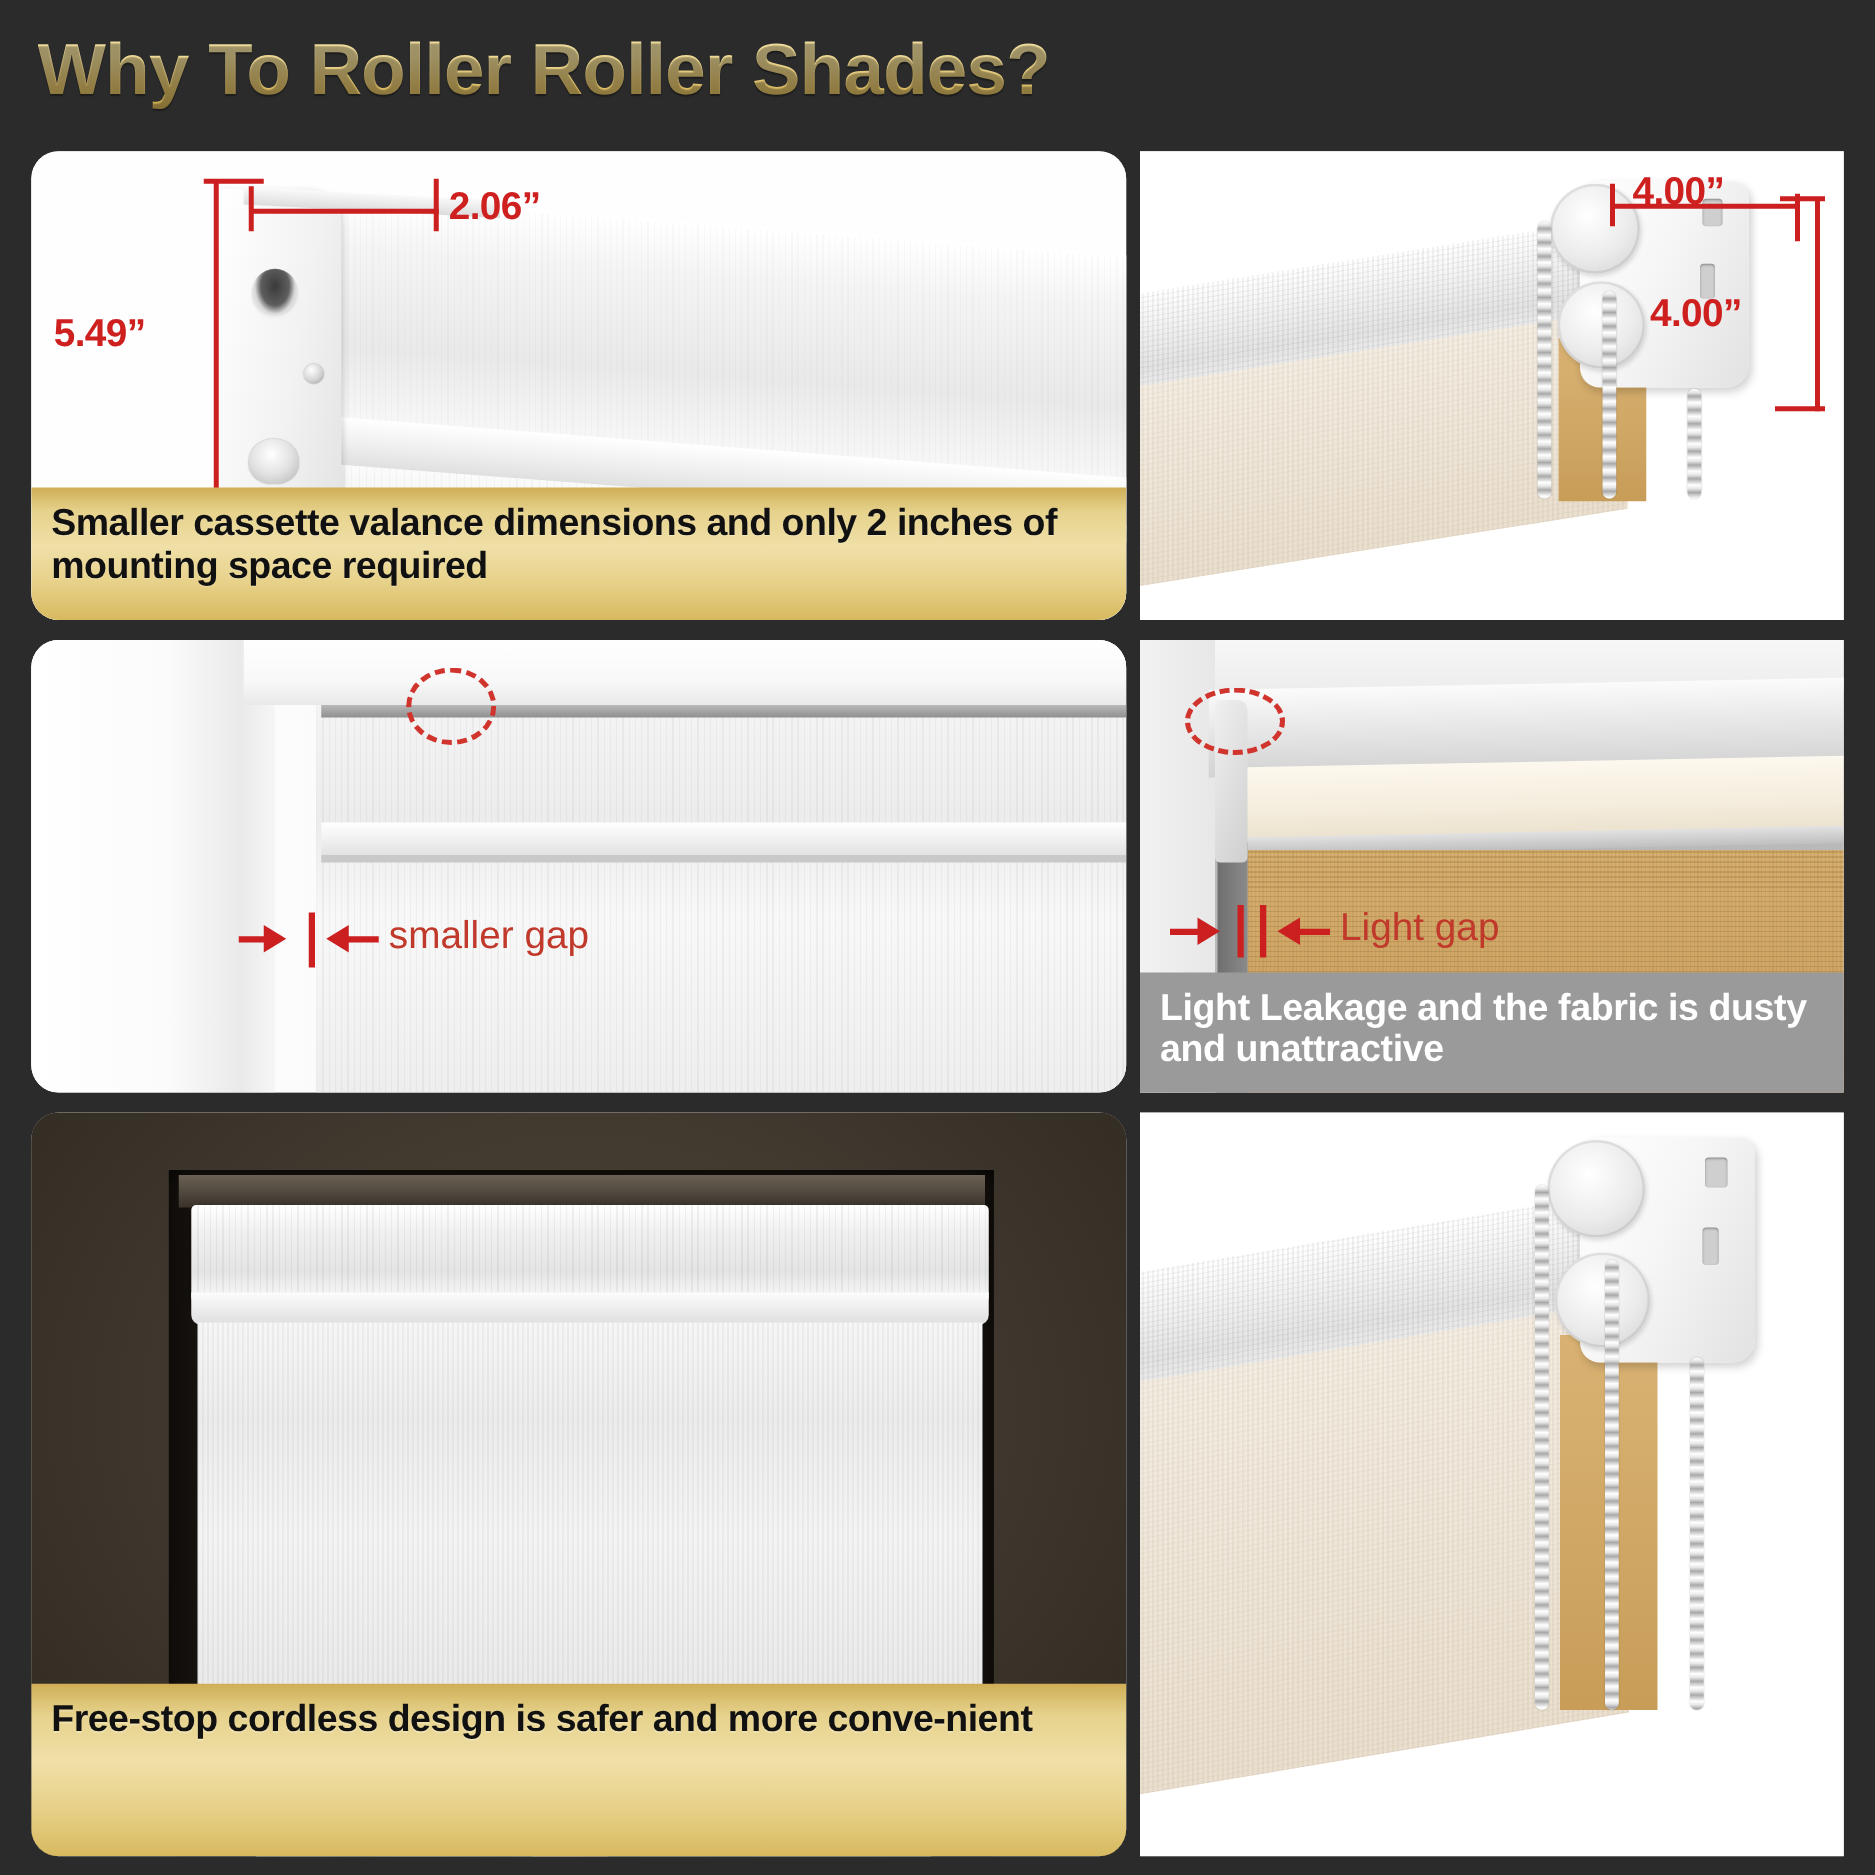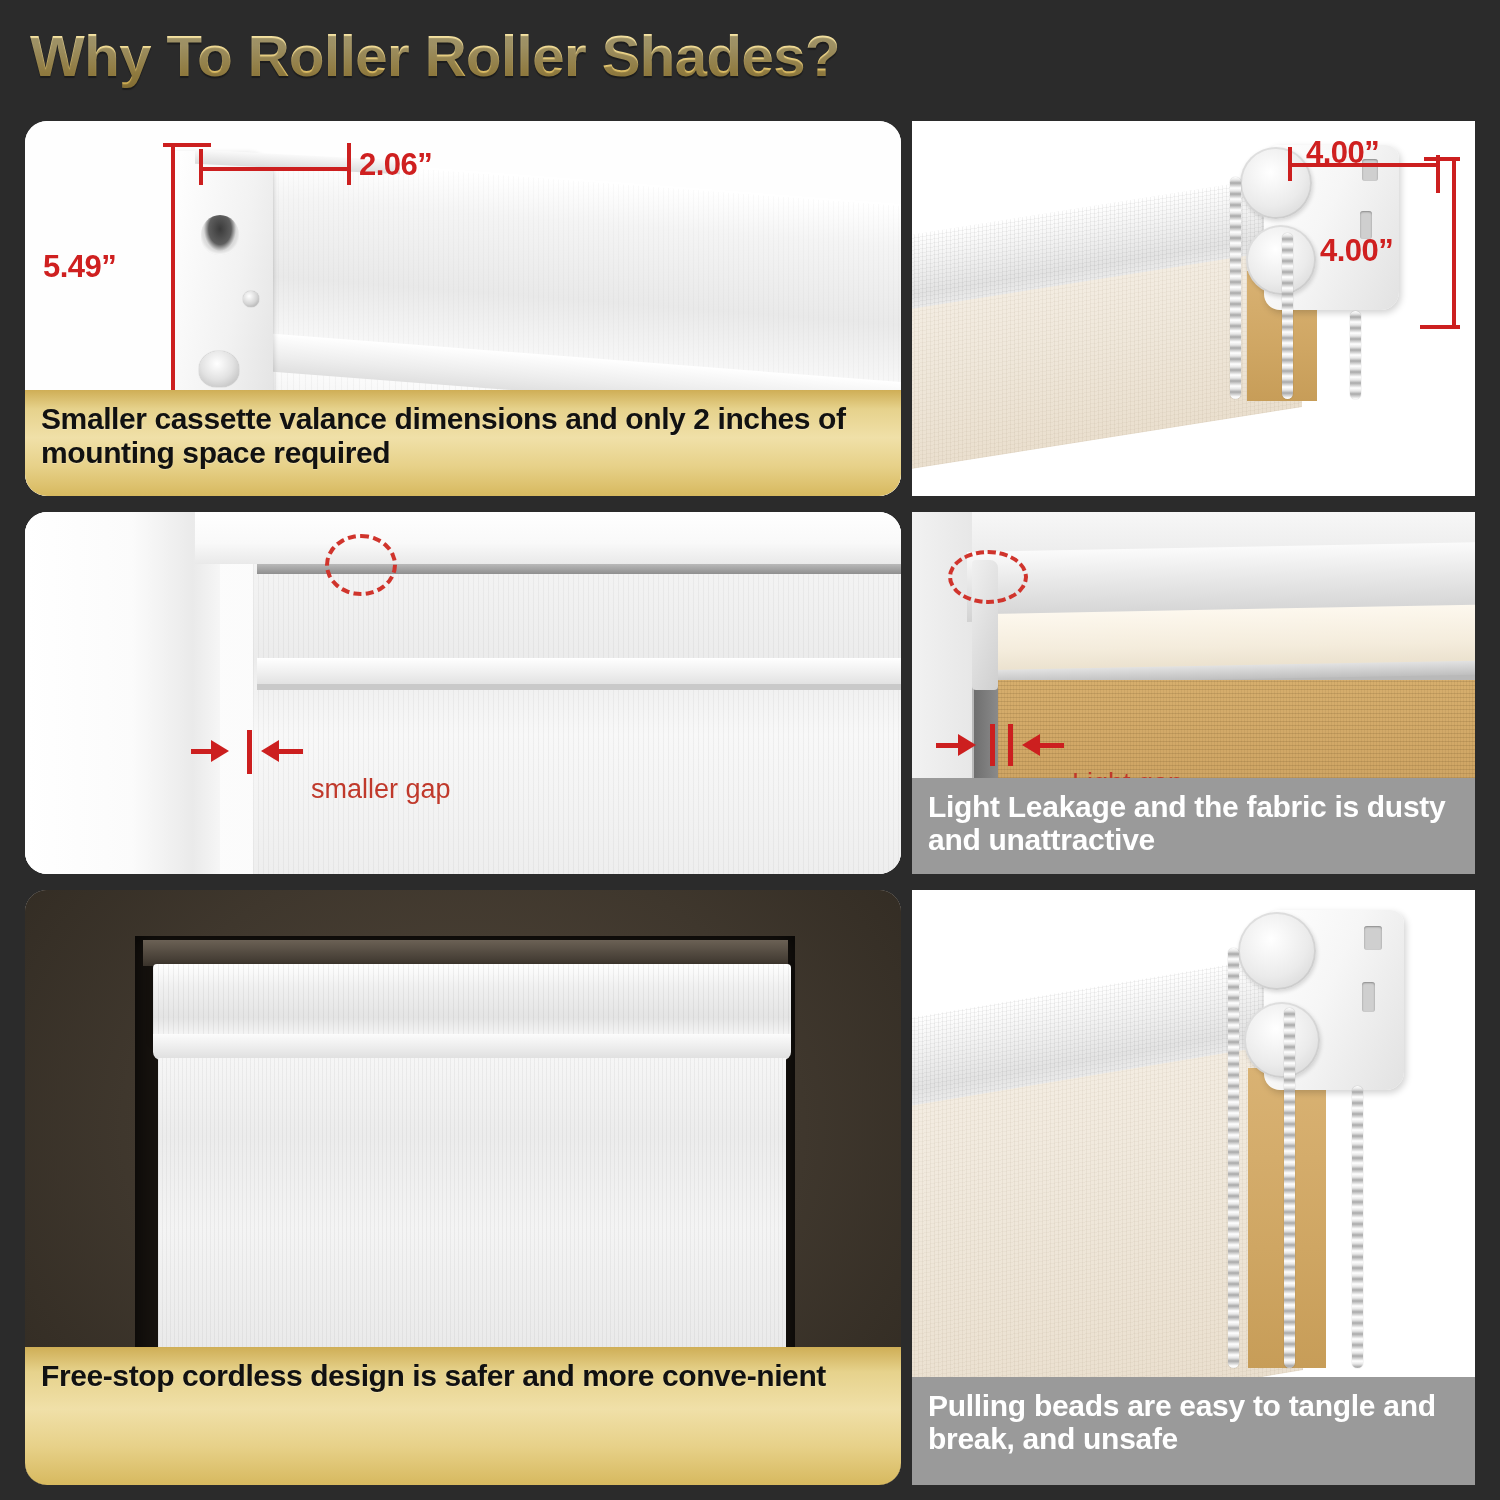"smaller gap" .gap-lbl { font-size: 27px -> 31px; margin-top: 44px -> none }
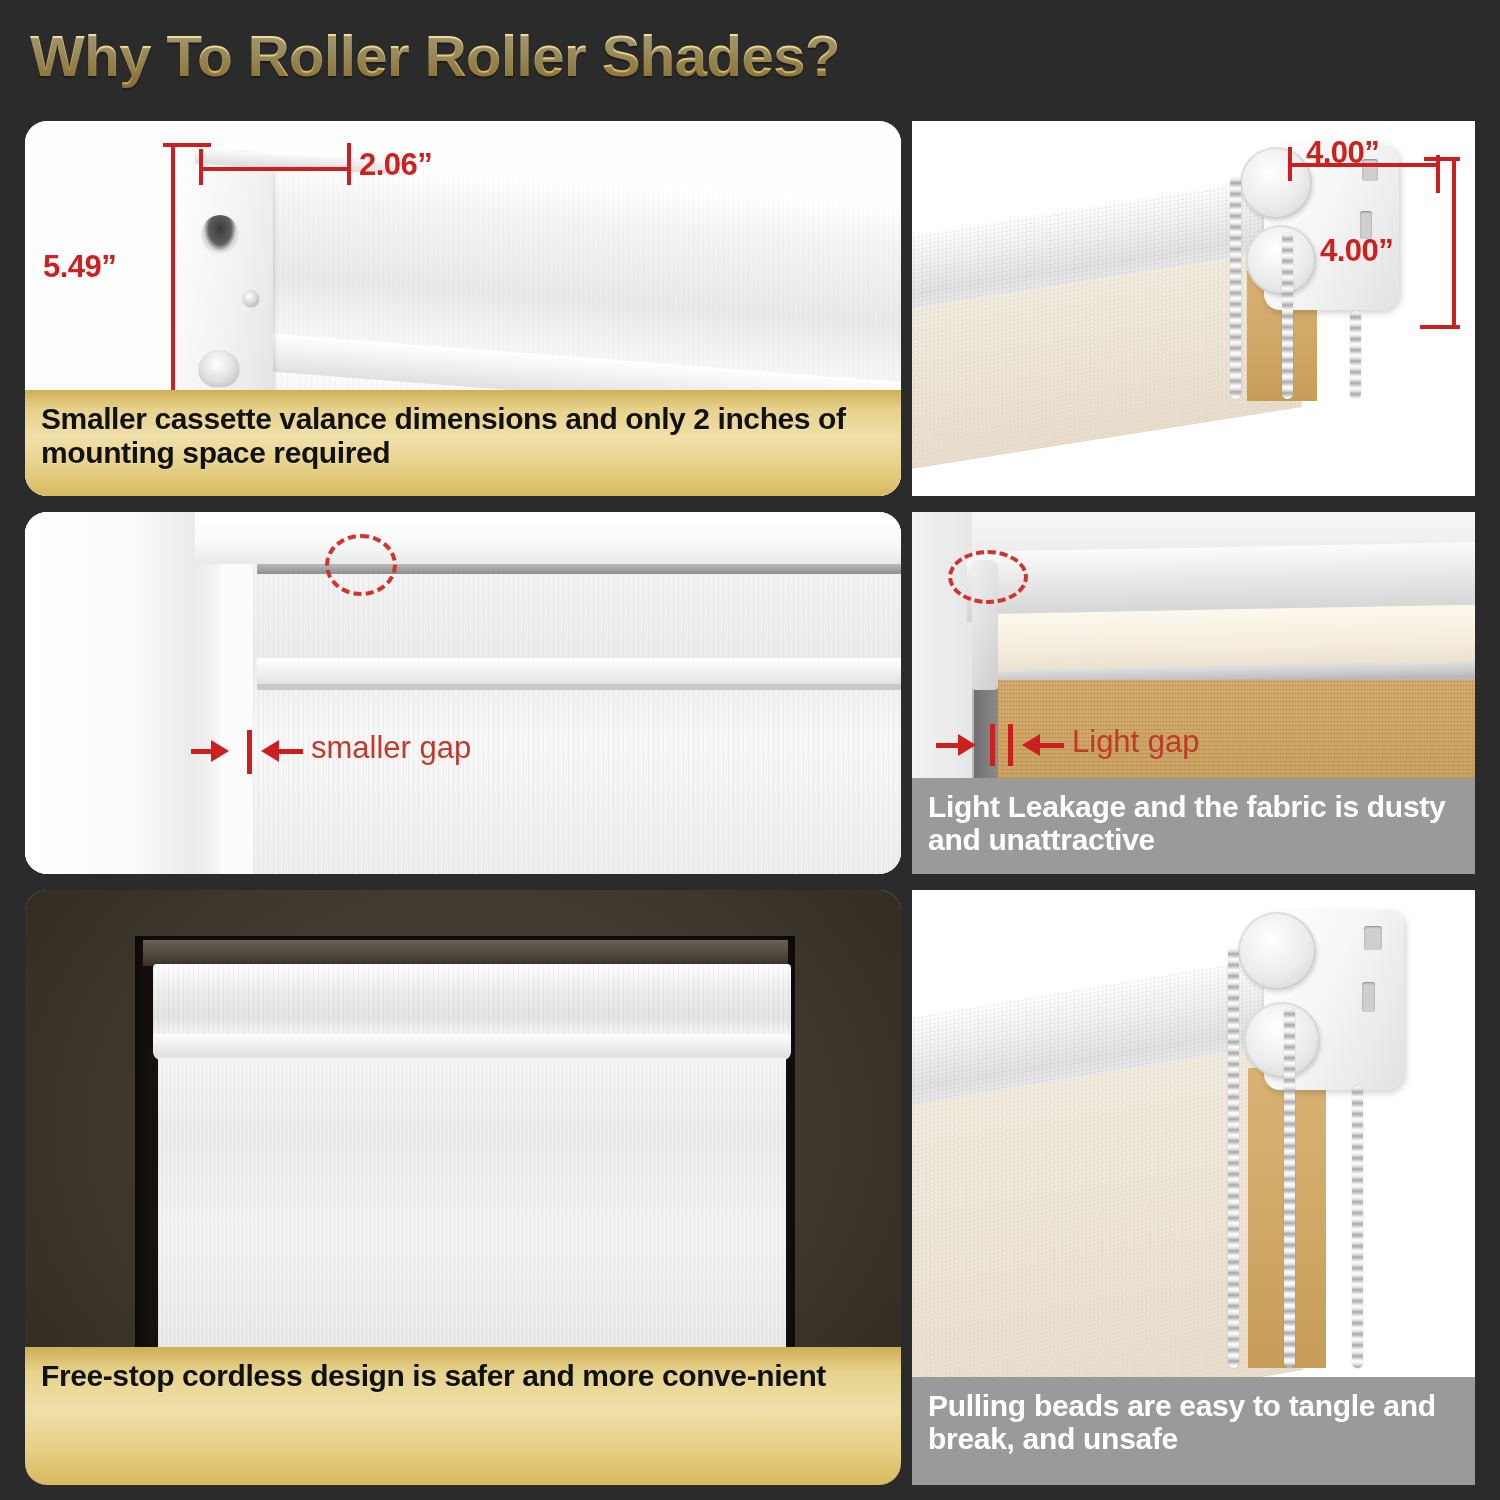"Pulling beads are easy to" div.cap { html: <div>Pulling beads are easy to tangle and break, and unsafe</div> -> none }
